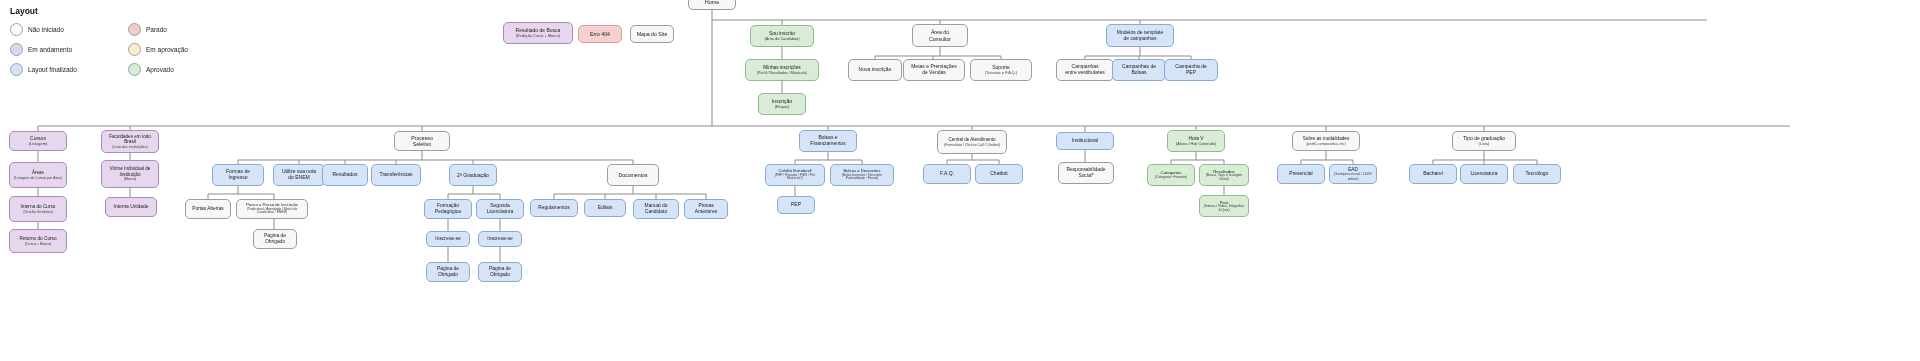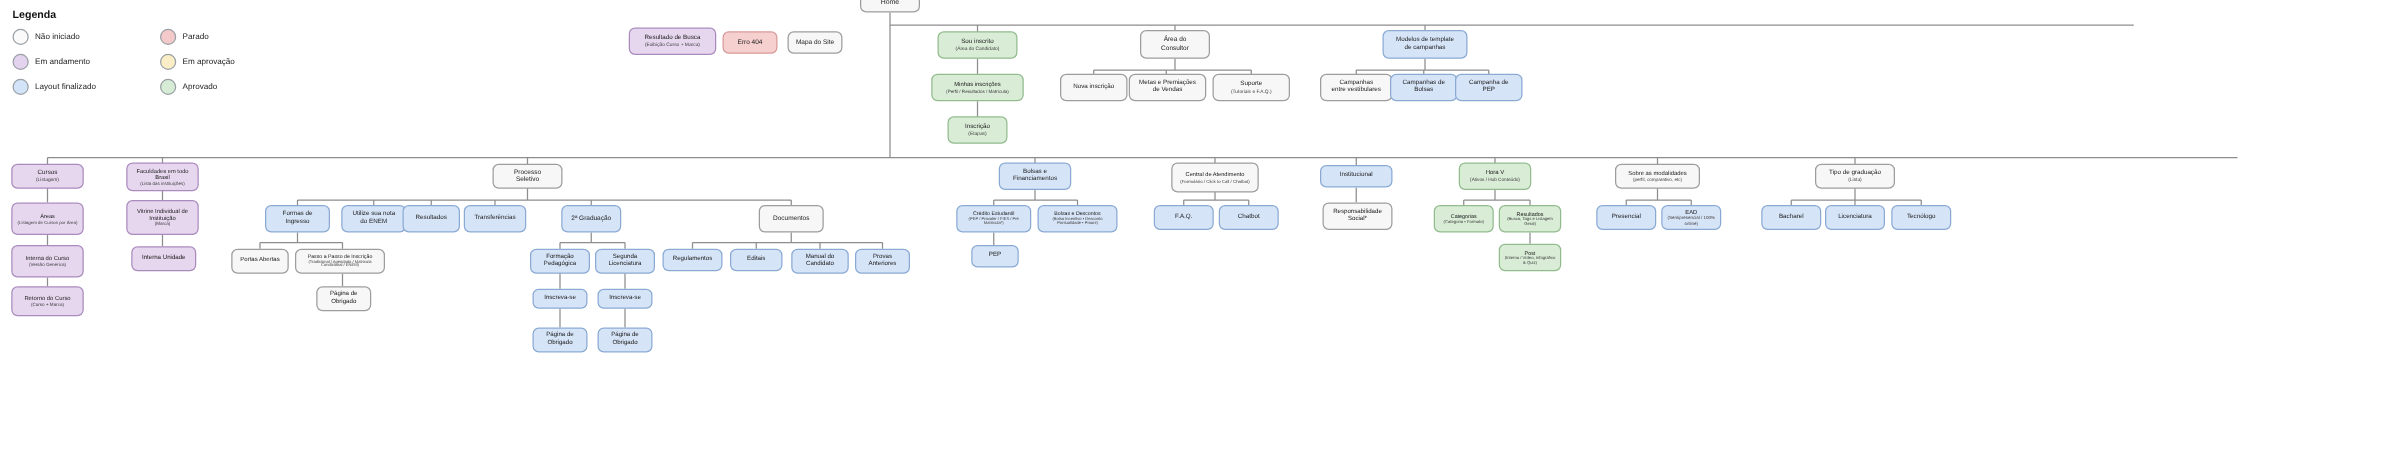"Legenda" div.title { text: Legenda -> Layout }
